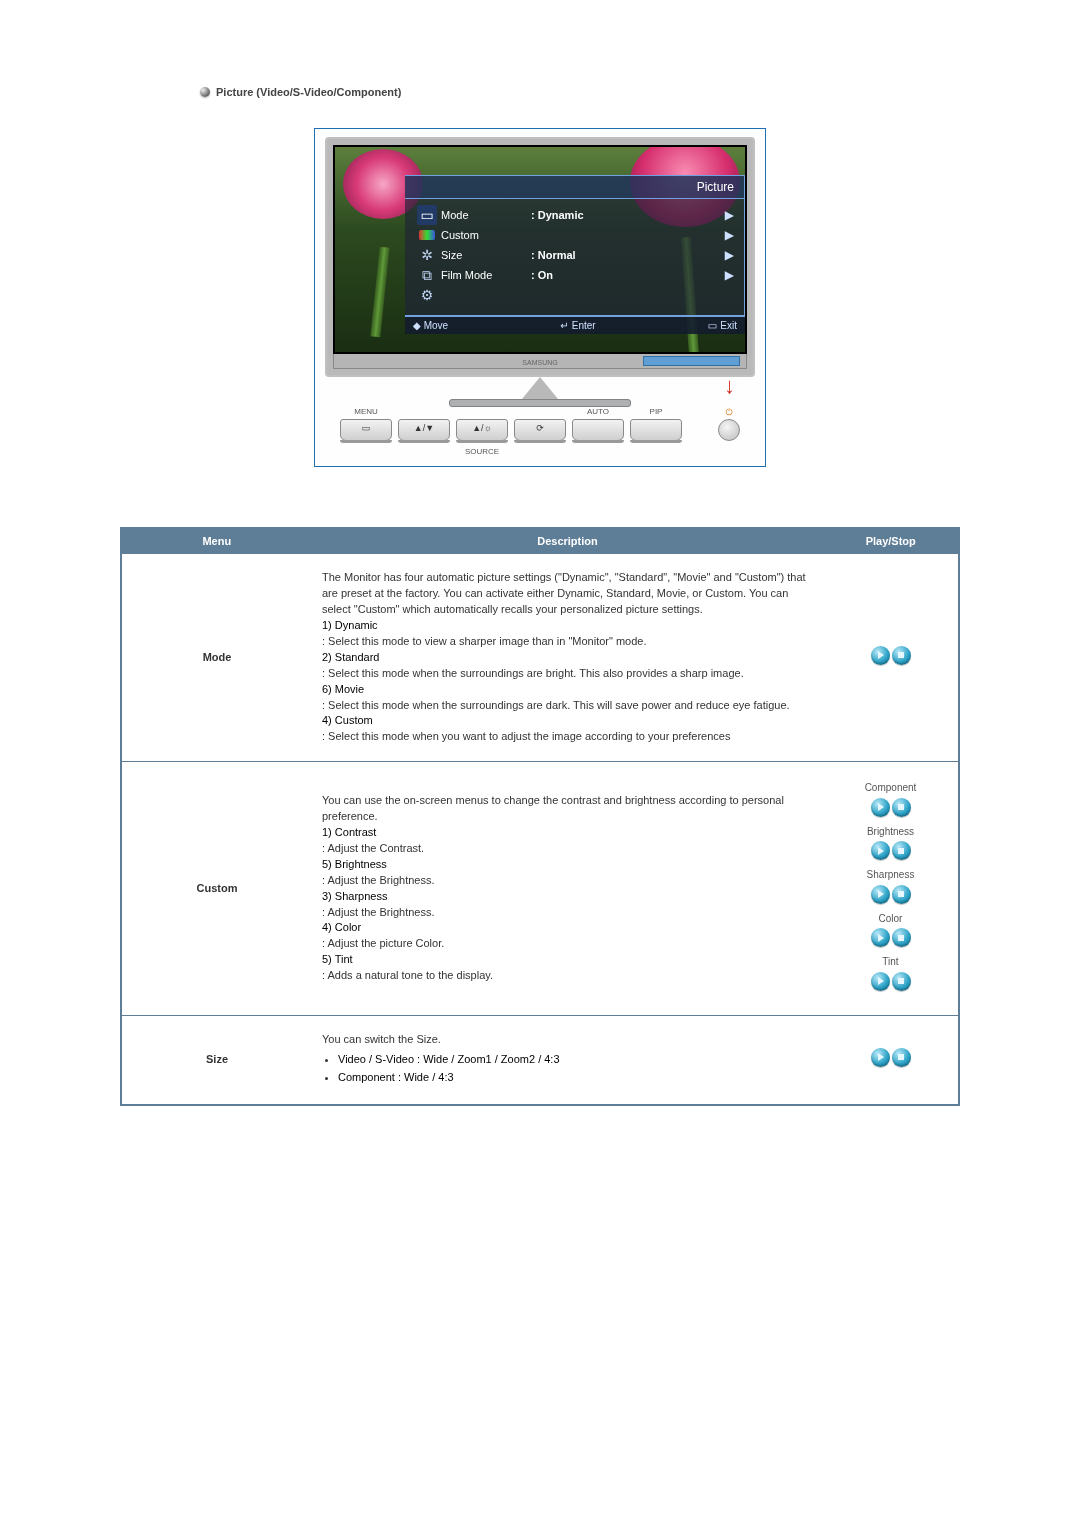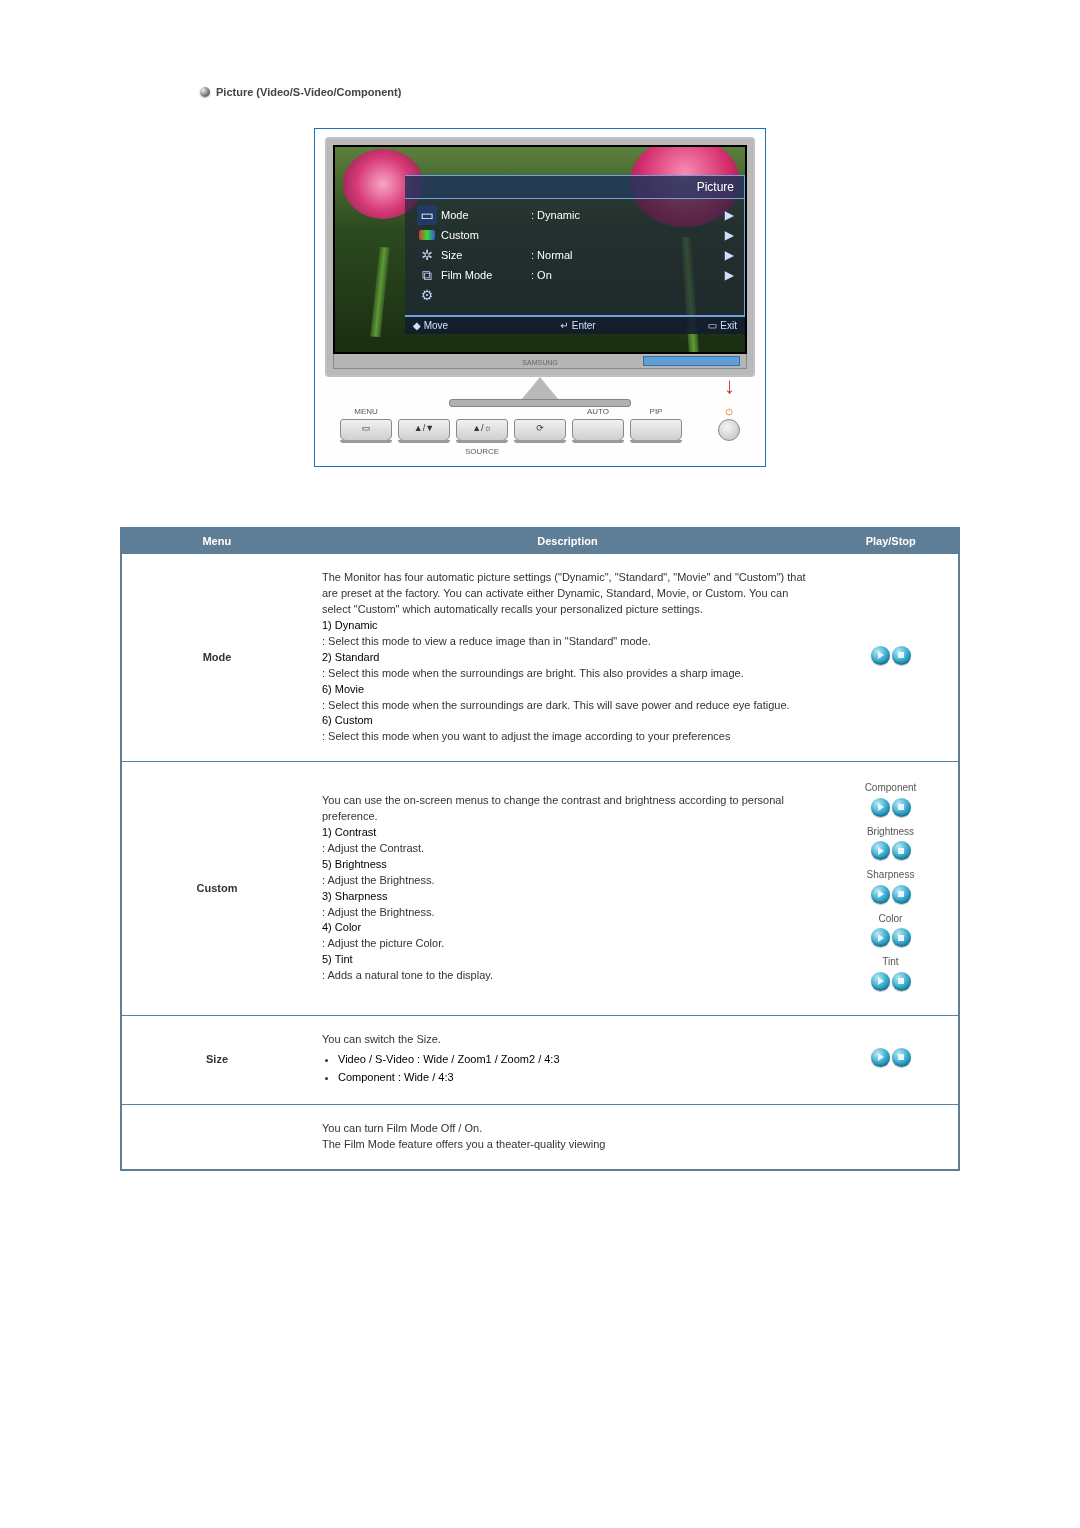": Dynamic" .osd-val { font-weight: none -> bold }
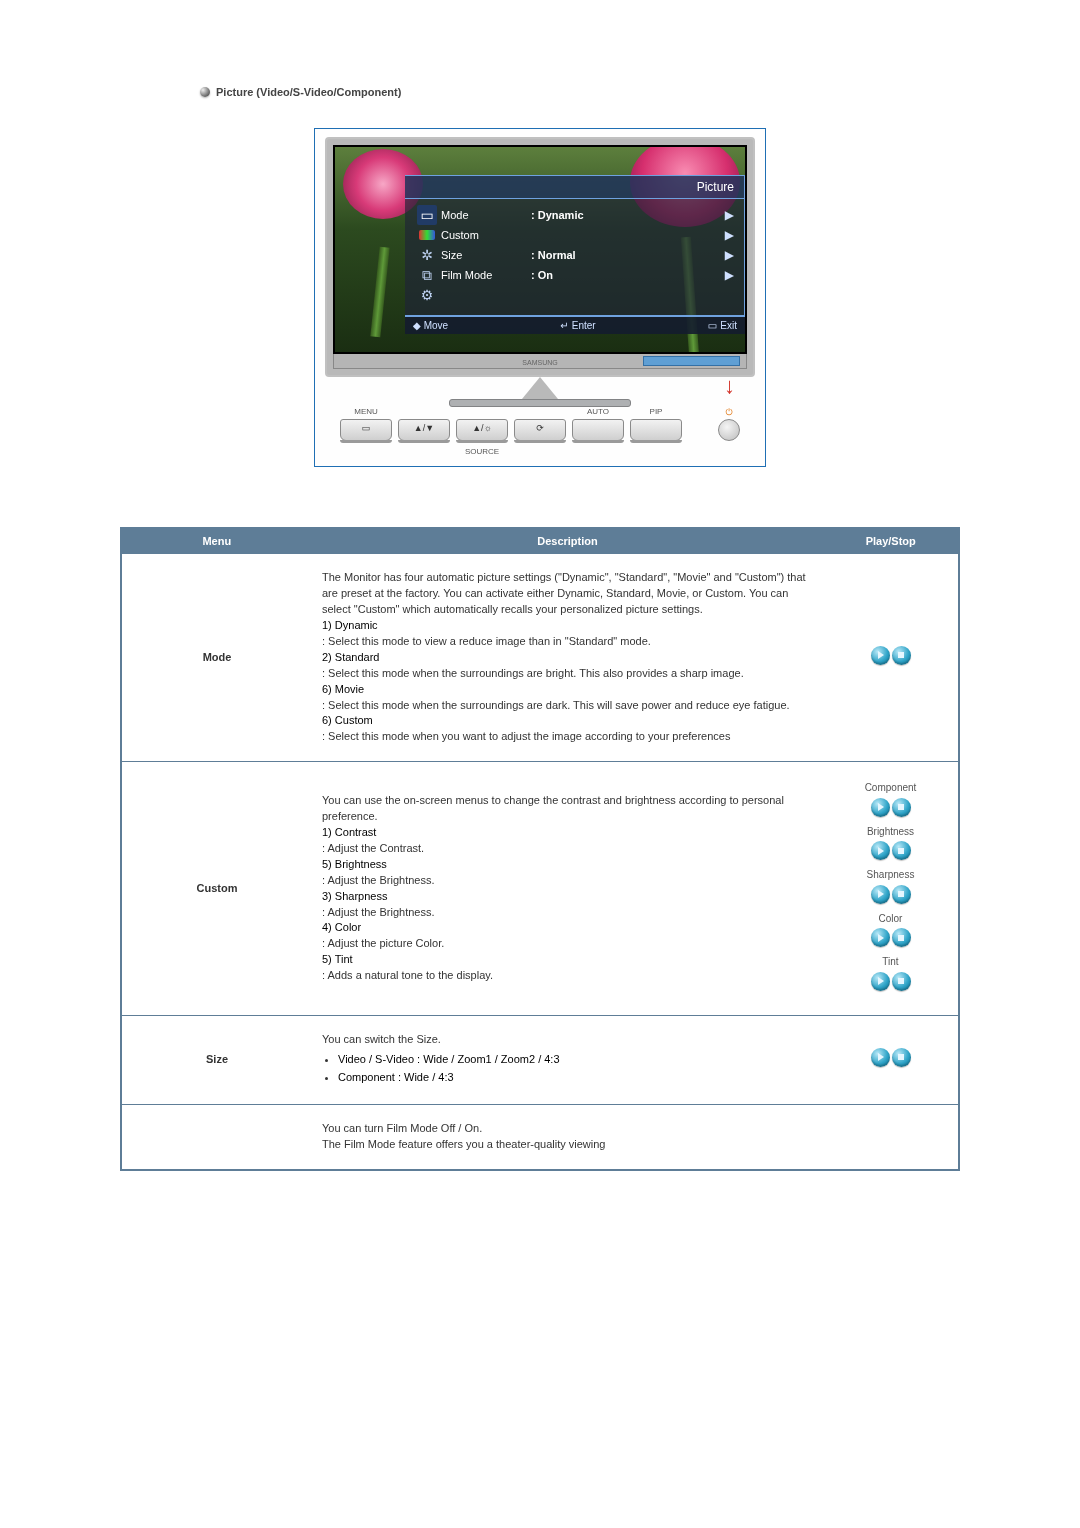": Select this mode to" div { text: reduce image than in "Standard -> sharper image than in "Monitor }
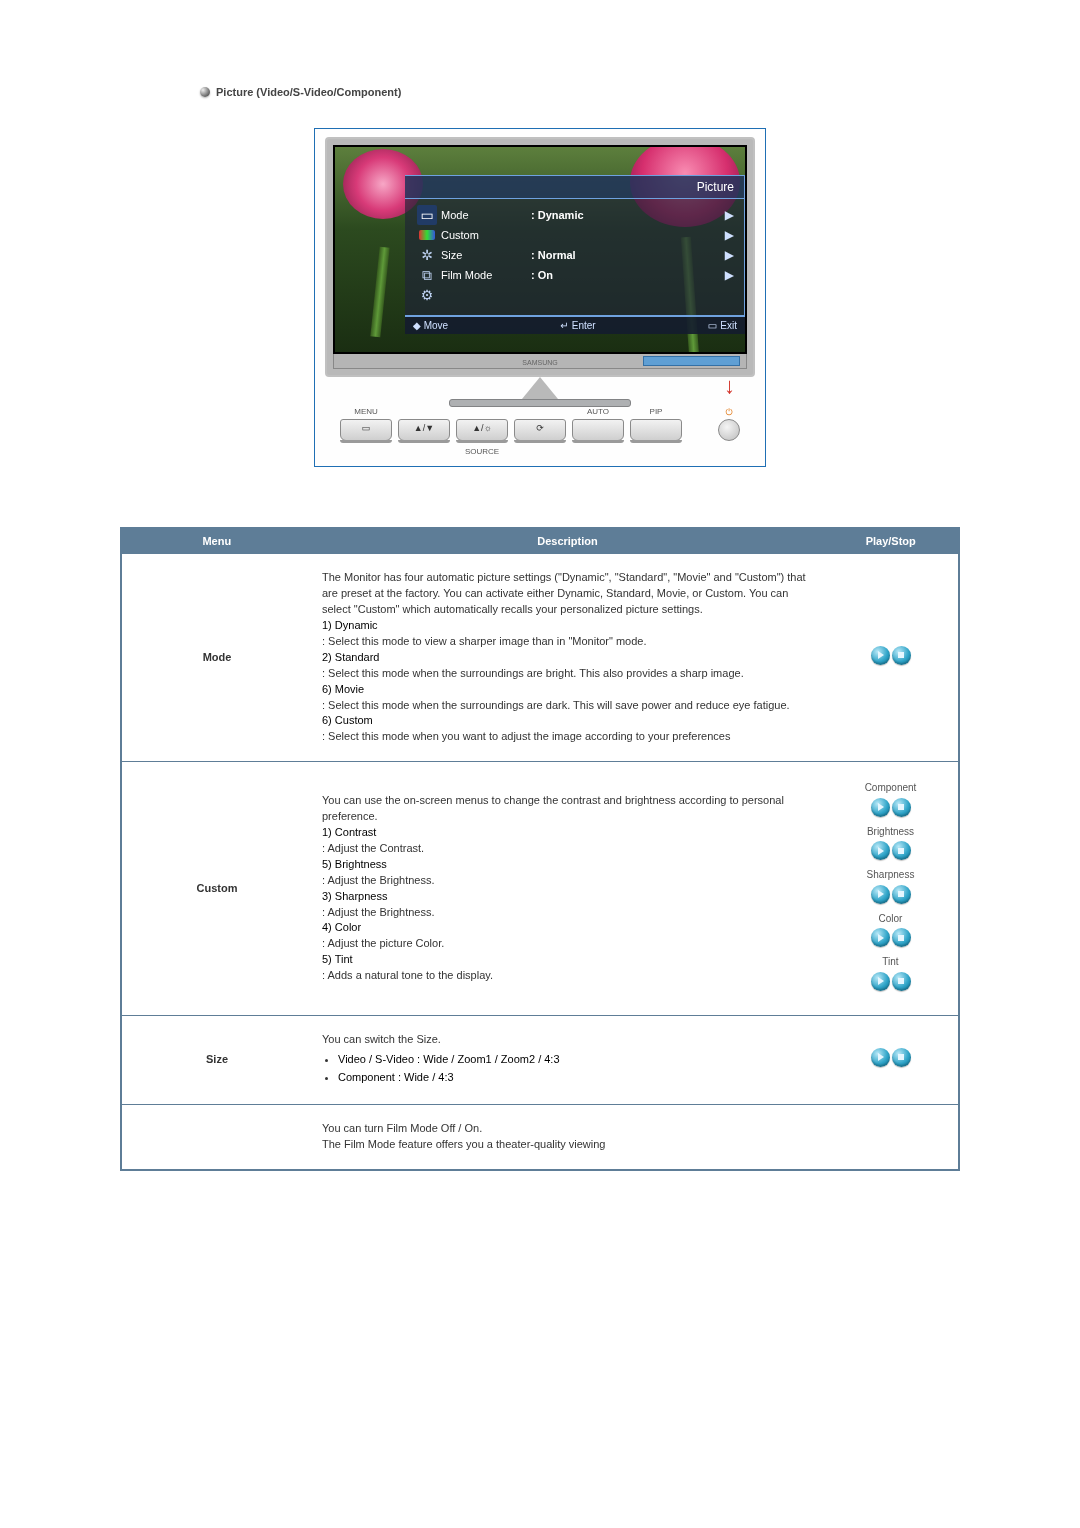"6) Custom" strong { text: 6 -> 4 }
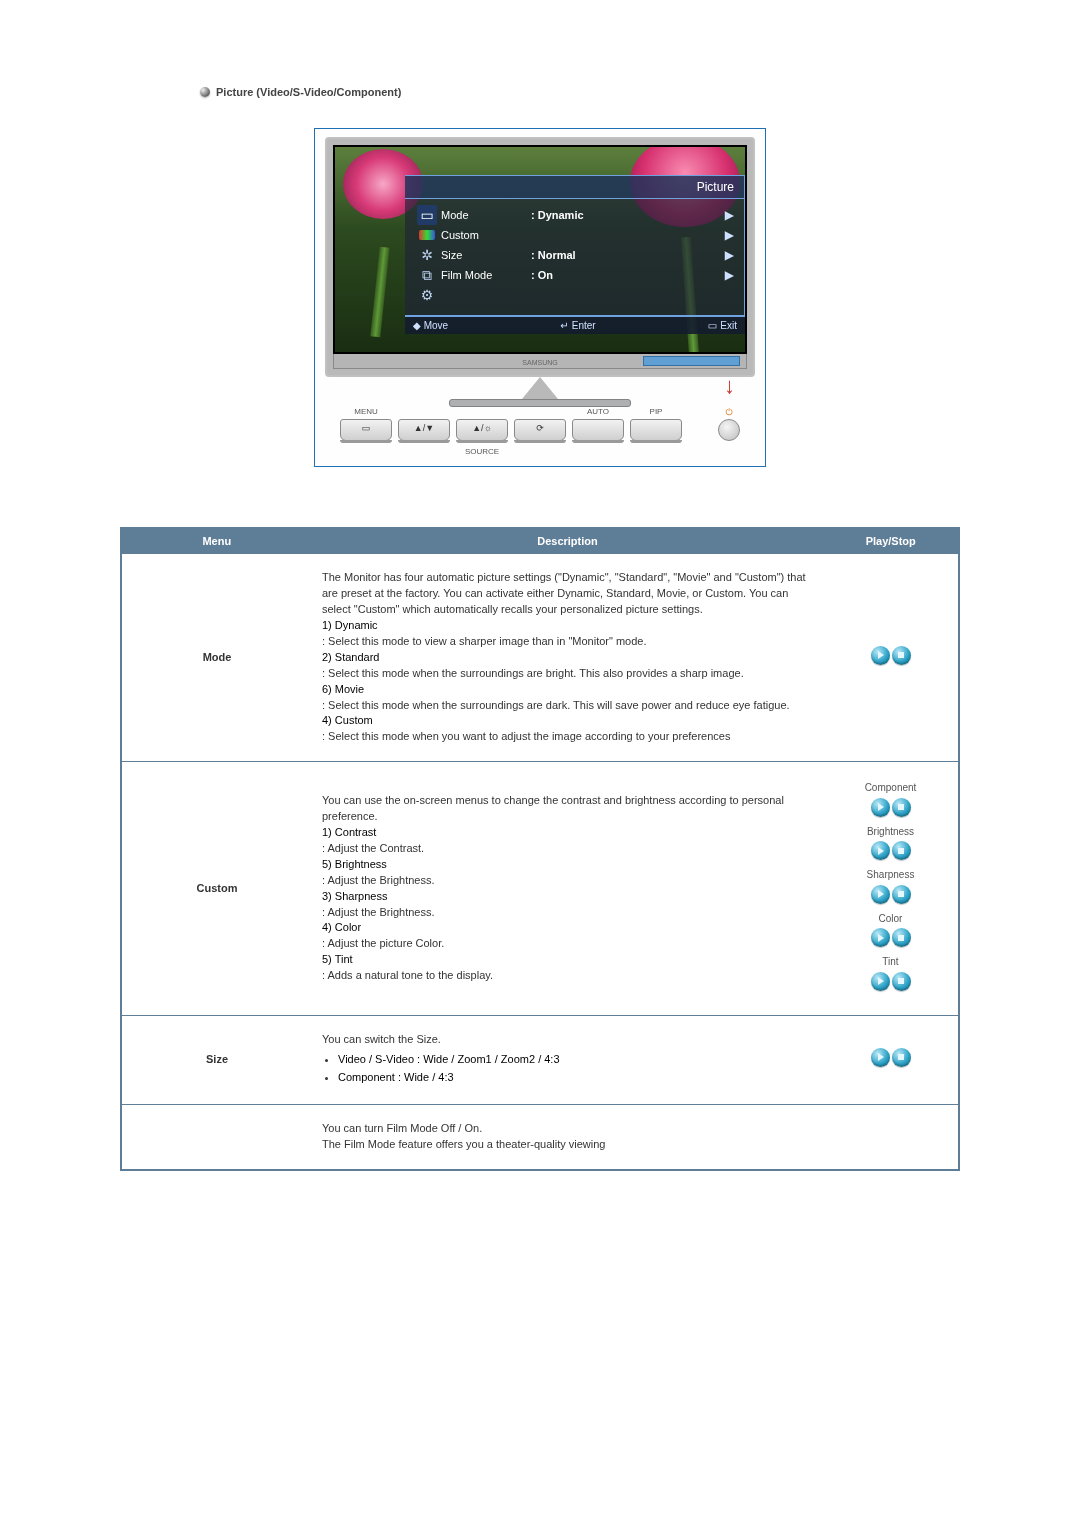"You can turn Film Mode" tr { html: <tr> <td></td> <td> <div>You can turn Film Mode Off / On.</div> <div>The Film Mode feature offers you a theater-quality viewing</div> </td> <td></td> </tr> -> none }
